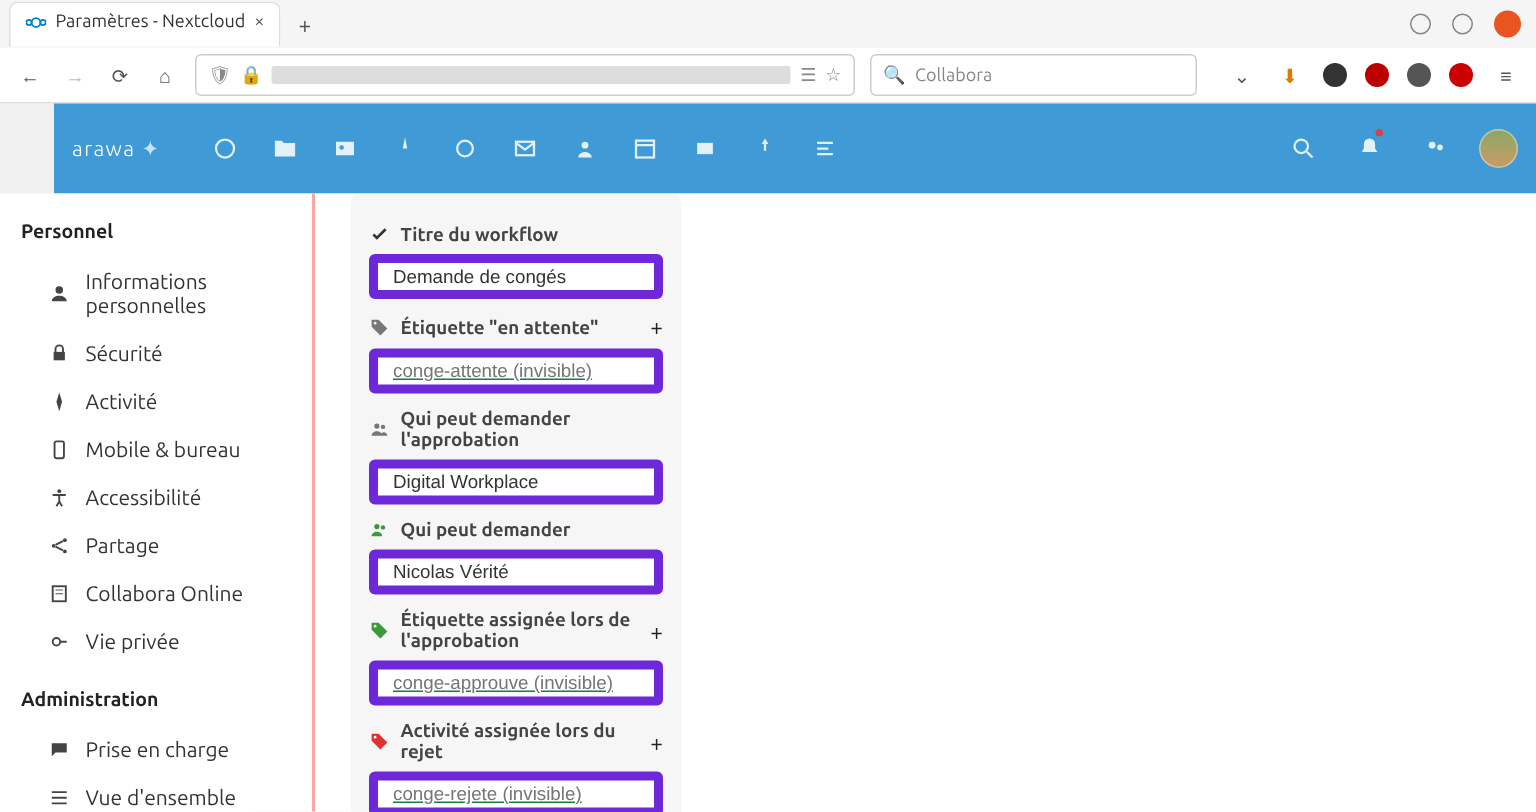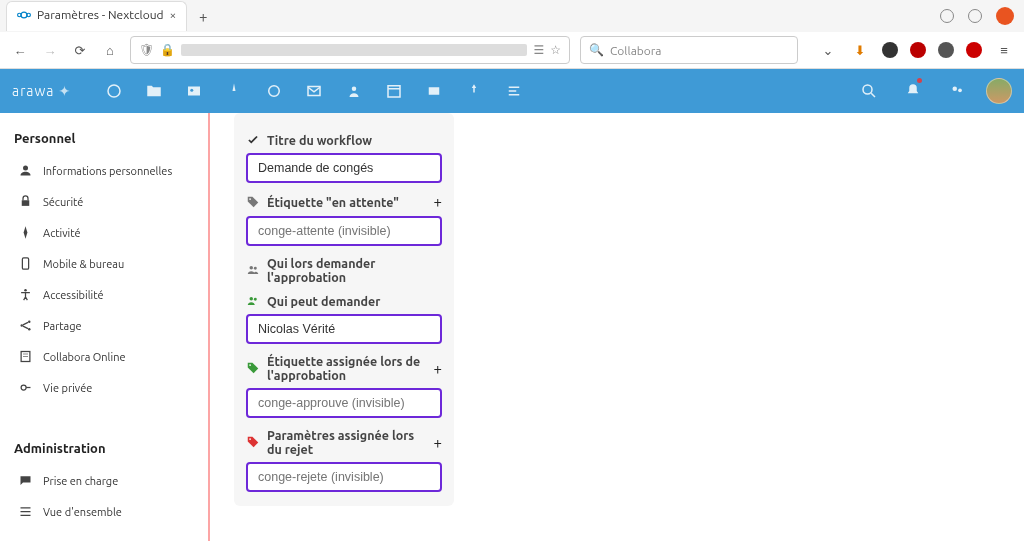"arawa" .nc-top { height: 44px -> 60px; margin-left: none -> 36px }
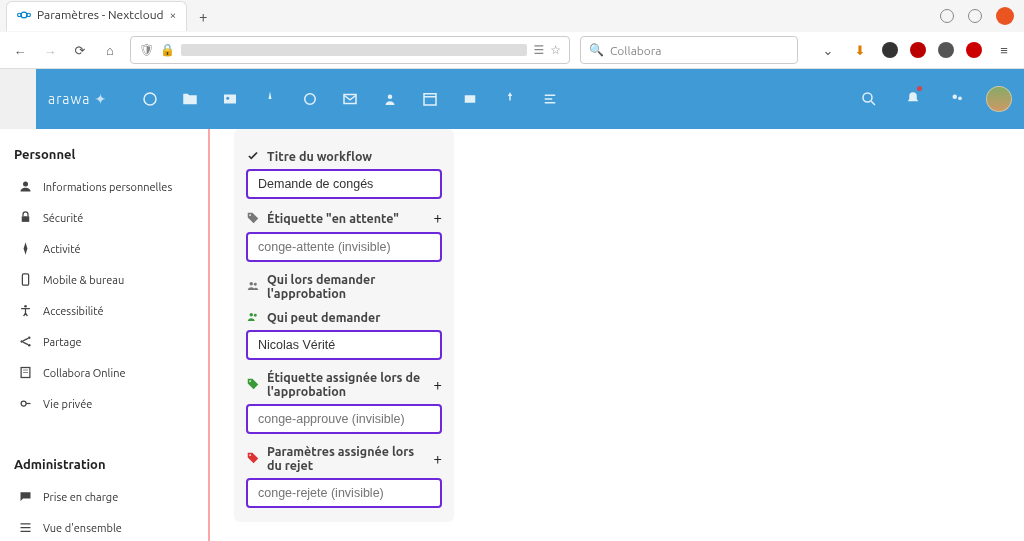"Informations personnelles" .side-item { font-size: 11px -> 14px; padding: 8px 18px -> 8px 32px }
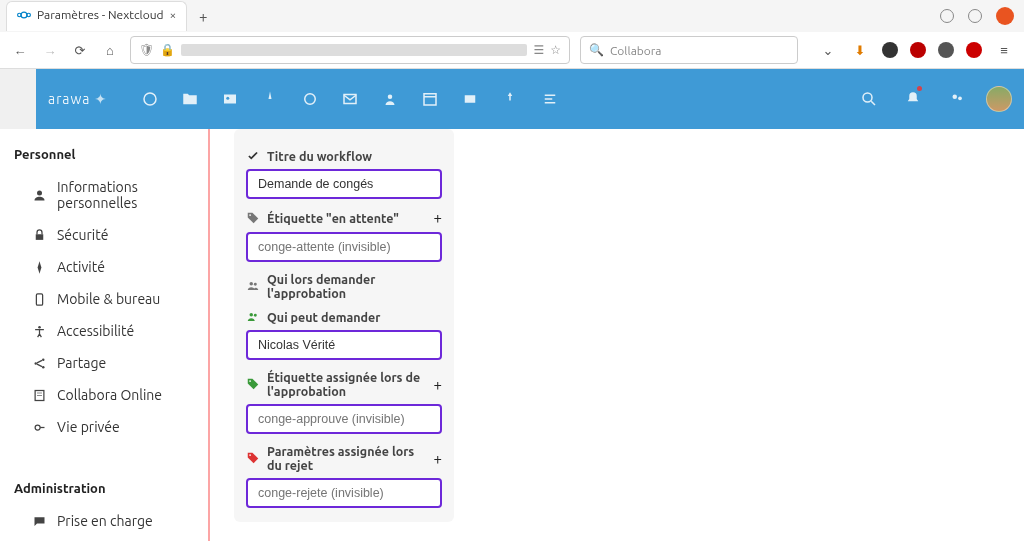"Demande de congés" .field-input { border: 2px solid #6d28d9 -> 6px solid #6d28d9 }
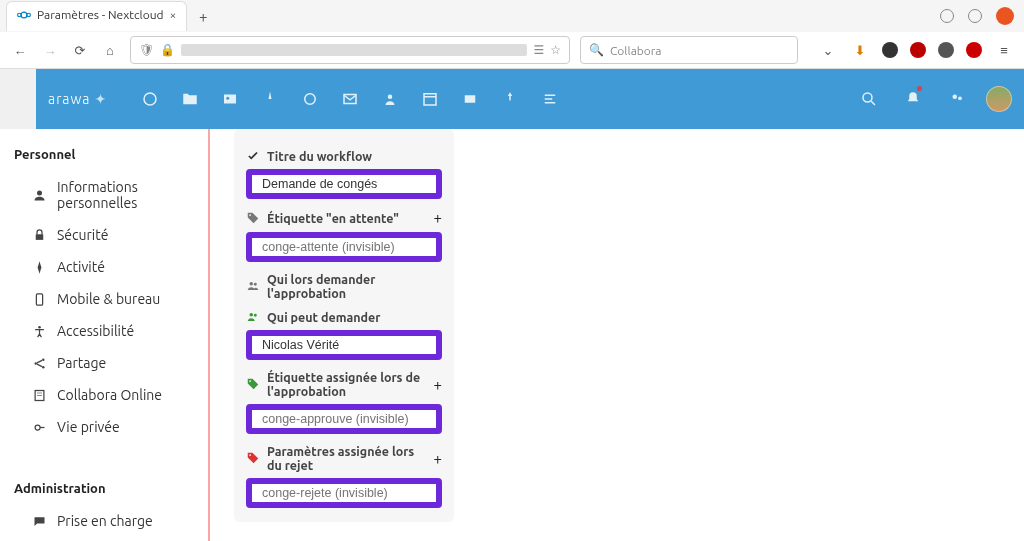"conge-attente (invisible)" .field-input.placeholder { color: #701a75 -> #15803d; text-decoration: none -> underline }
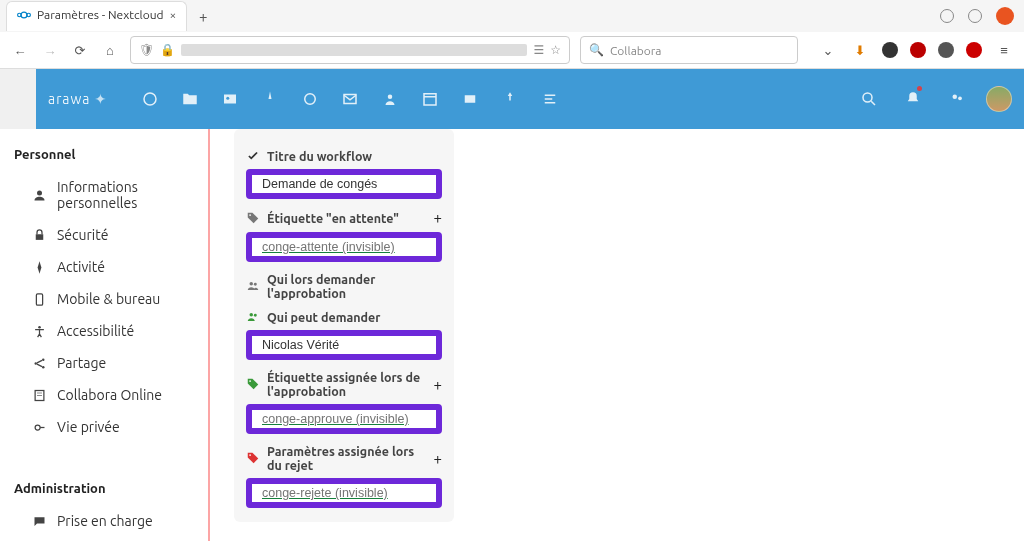"Qui lors demander l'approbation" span { text: lors -> peut }
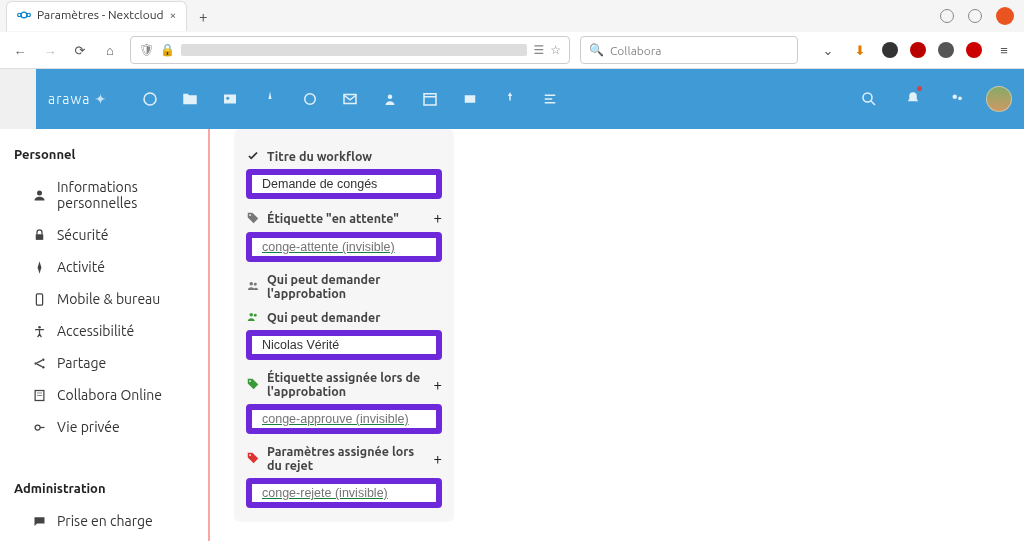"Digital Workplace" input.field-input { html: none -> <input> }
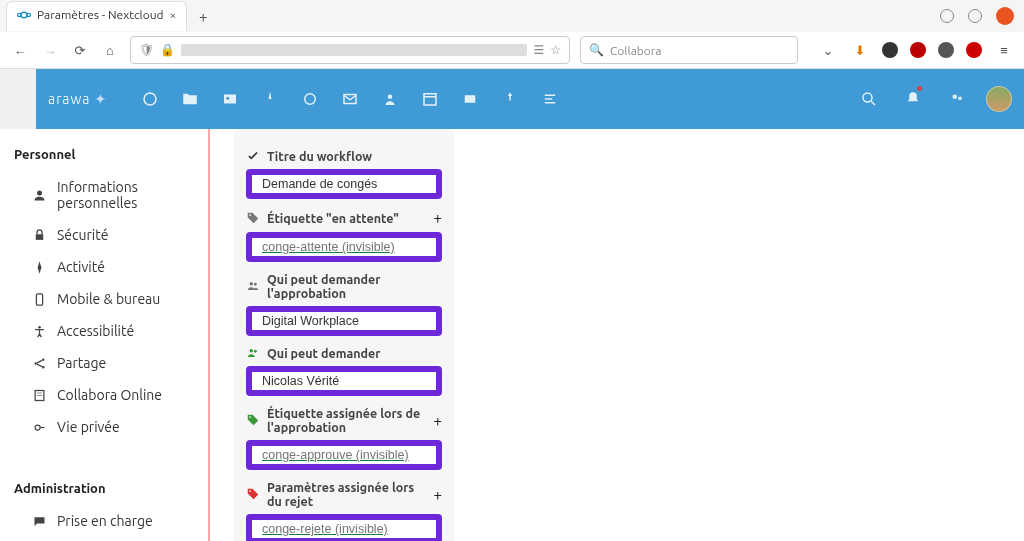"Administration" h4 { margin-top: 32px -> 10px }
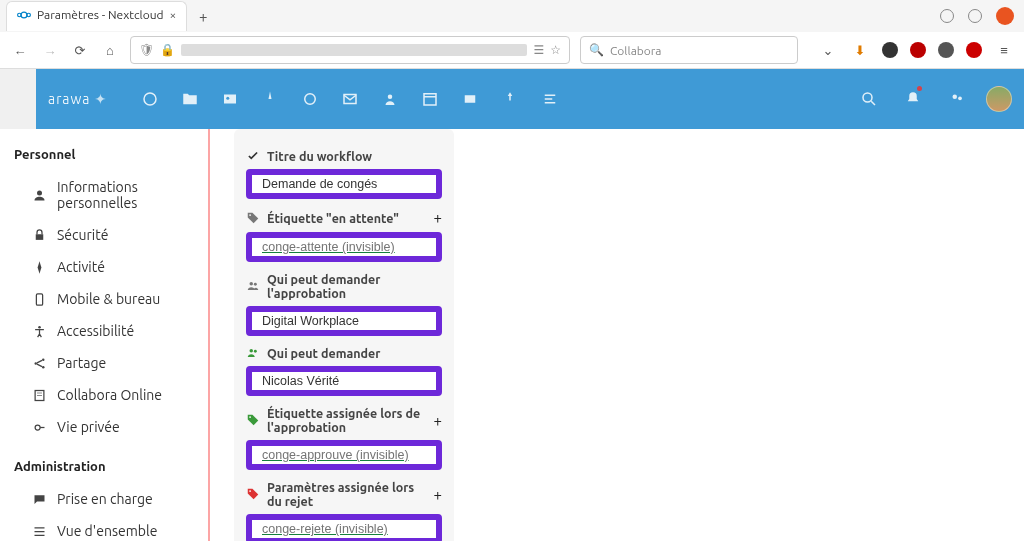"Paramètres assignée lors du rejet" span { text: Paramètres -> Activité }
